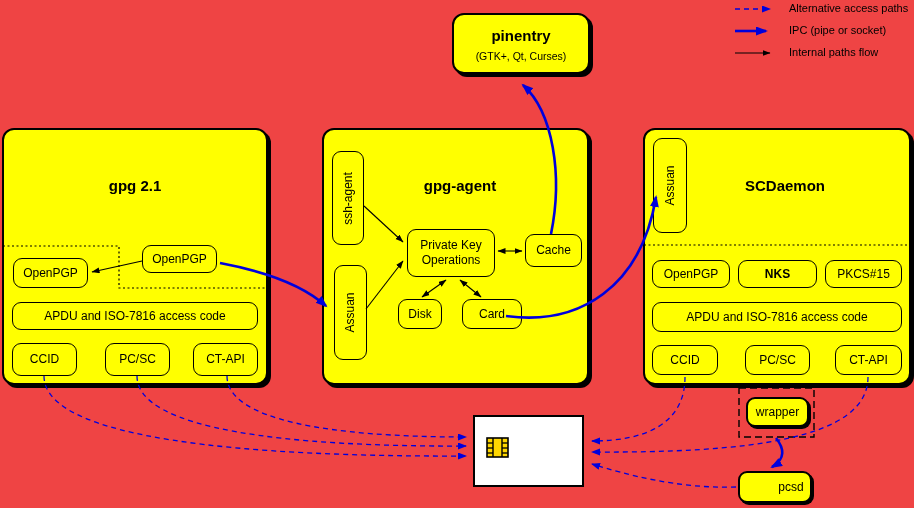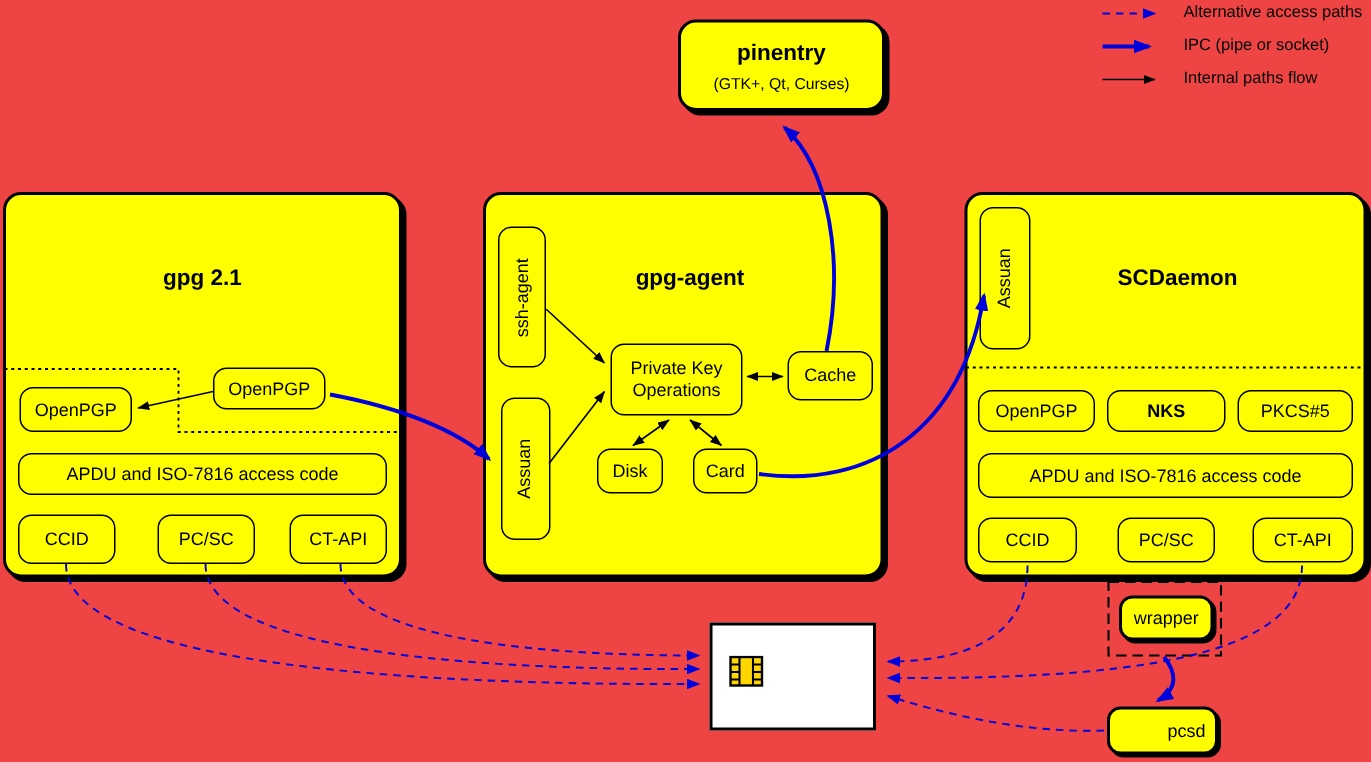"PKCS#5" span { text: 5 -> 15 }
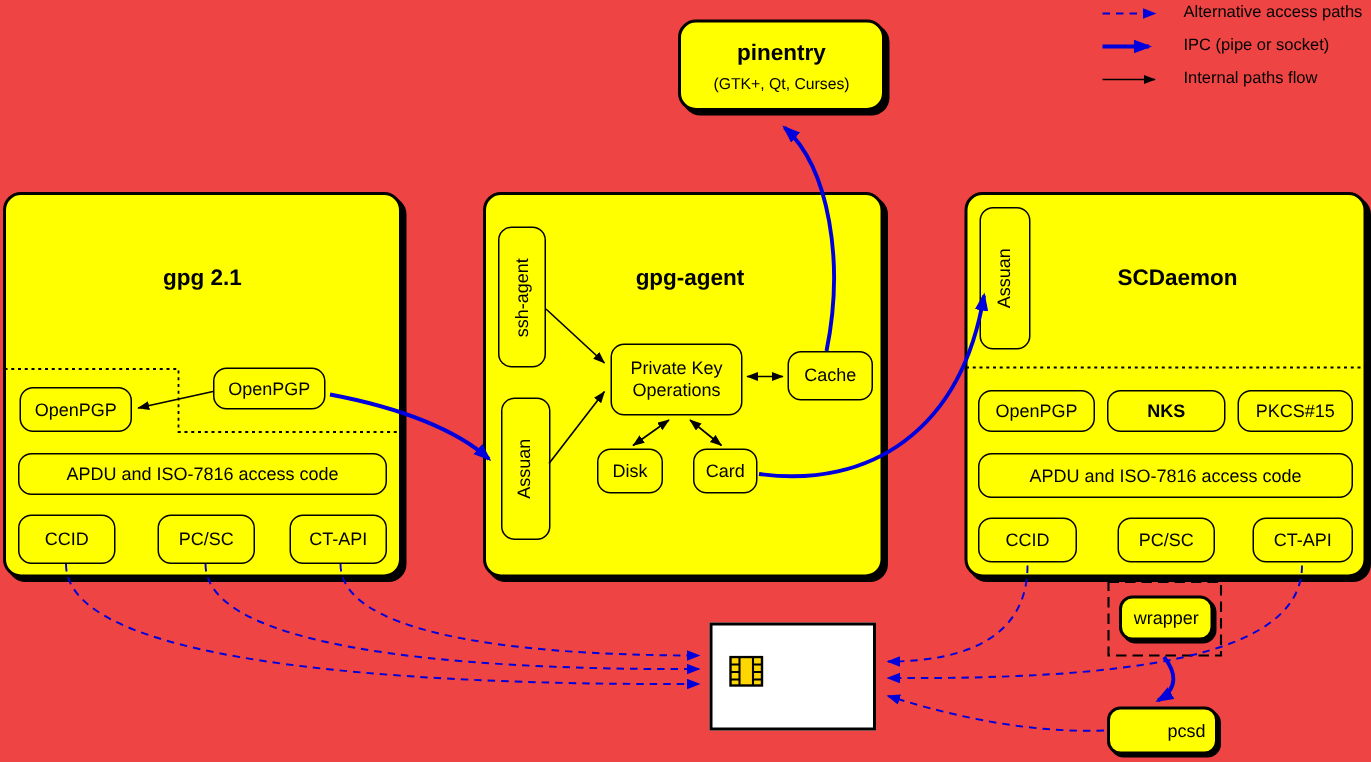"Card" div.sub { width: 43px -> 60px }
